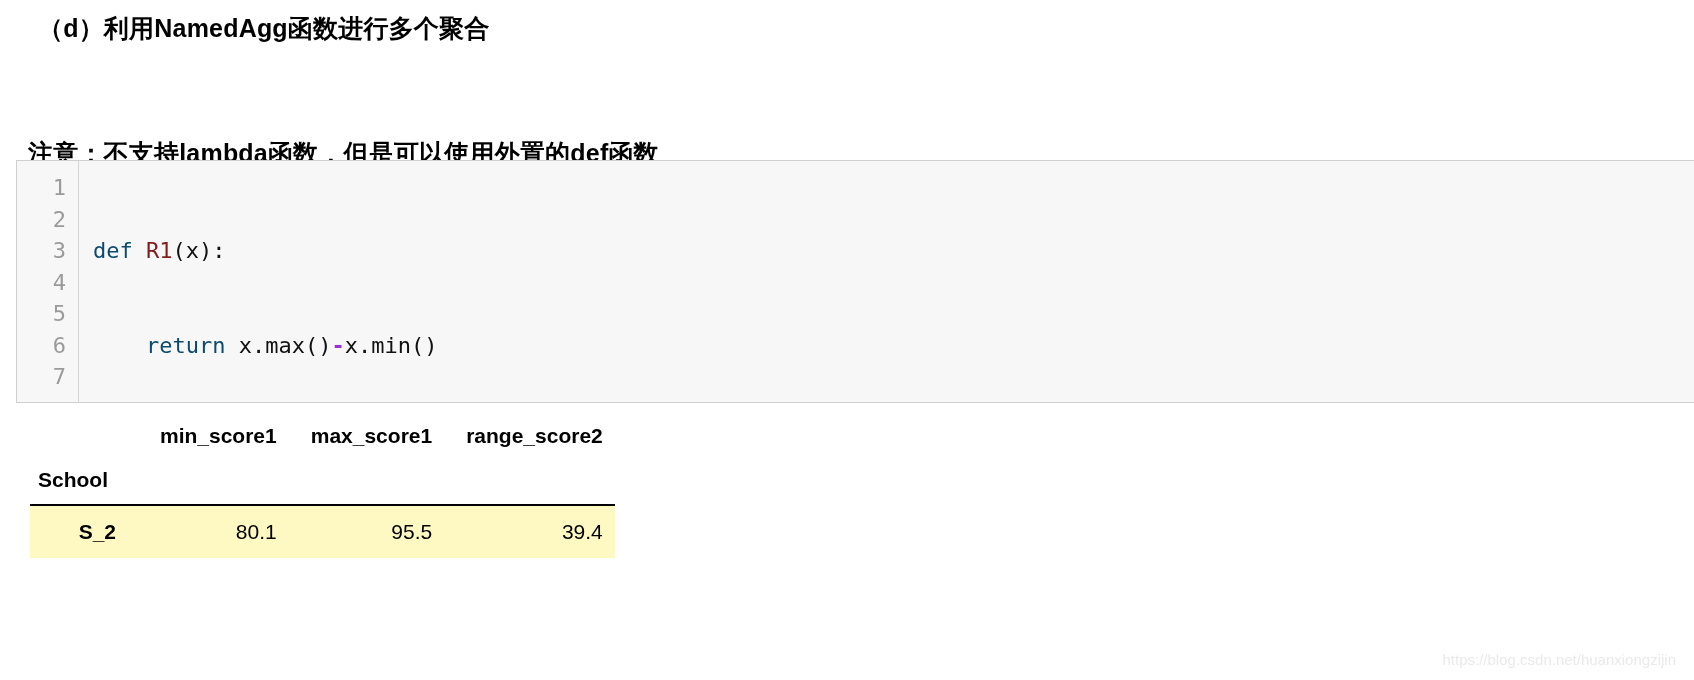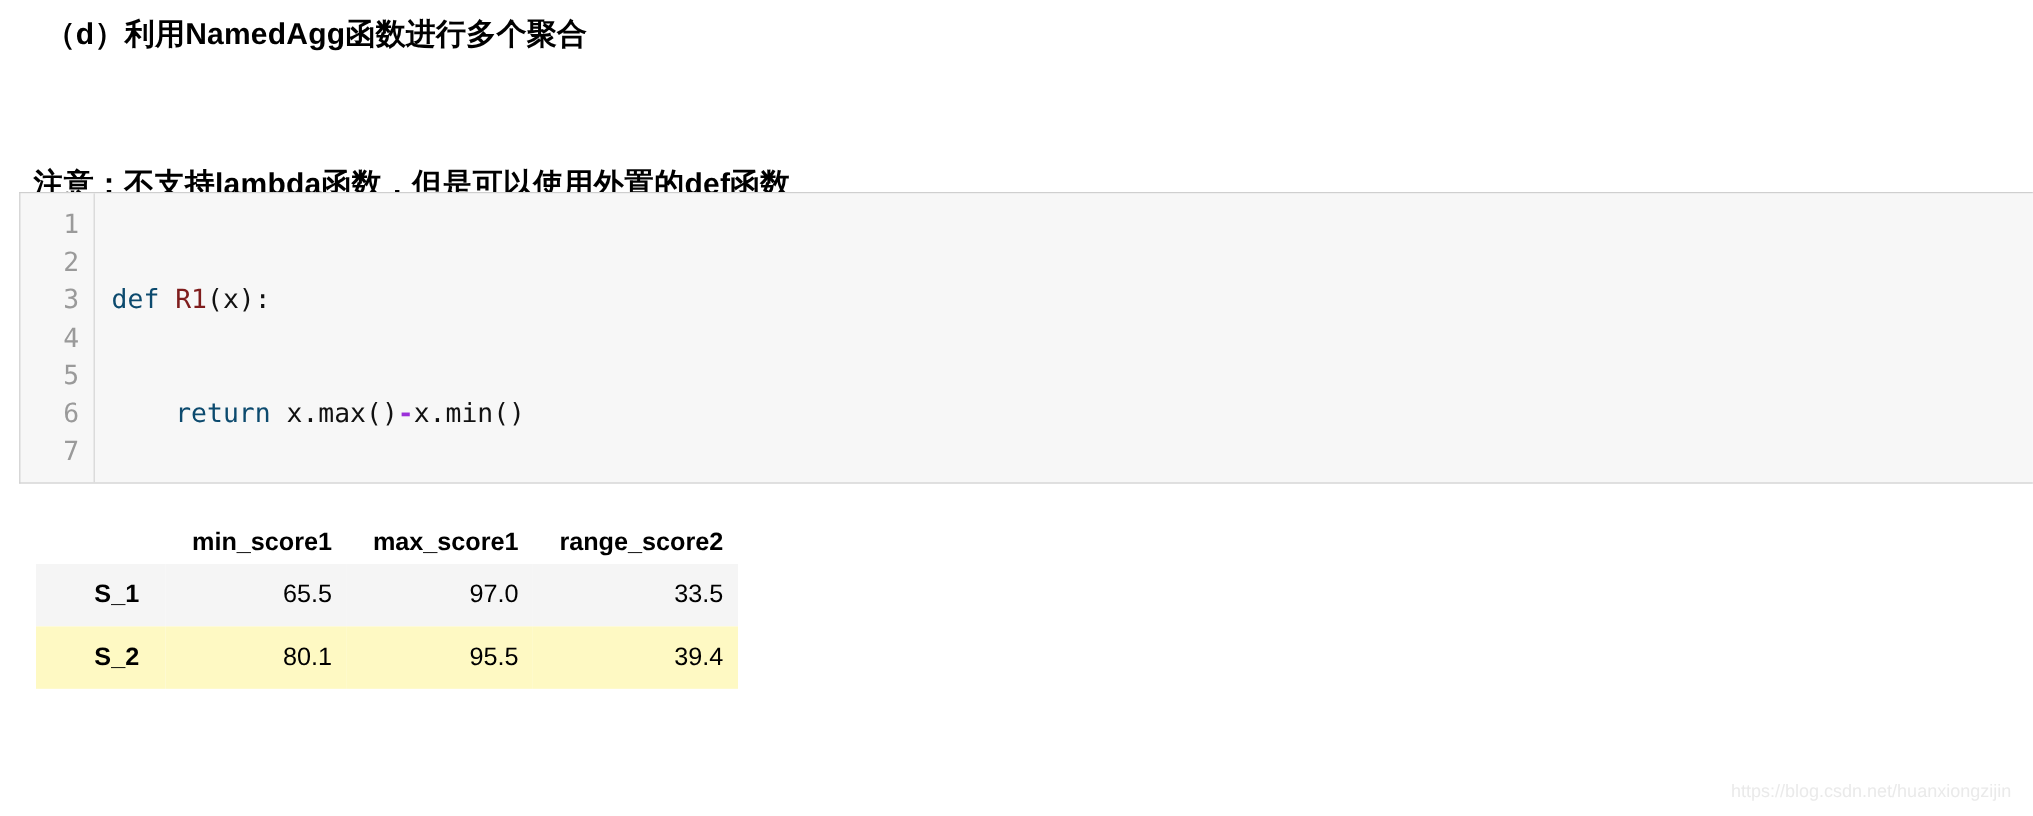"min_score1" #output-table { margin-top: 16px -> none }
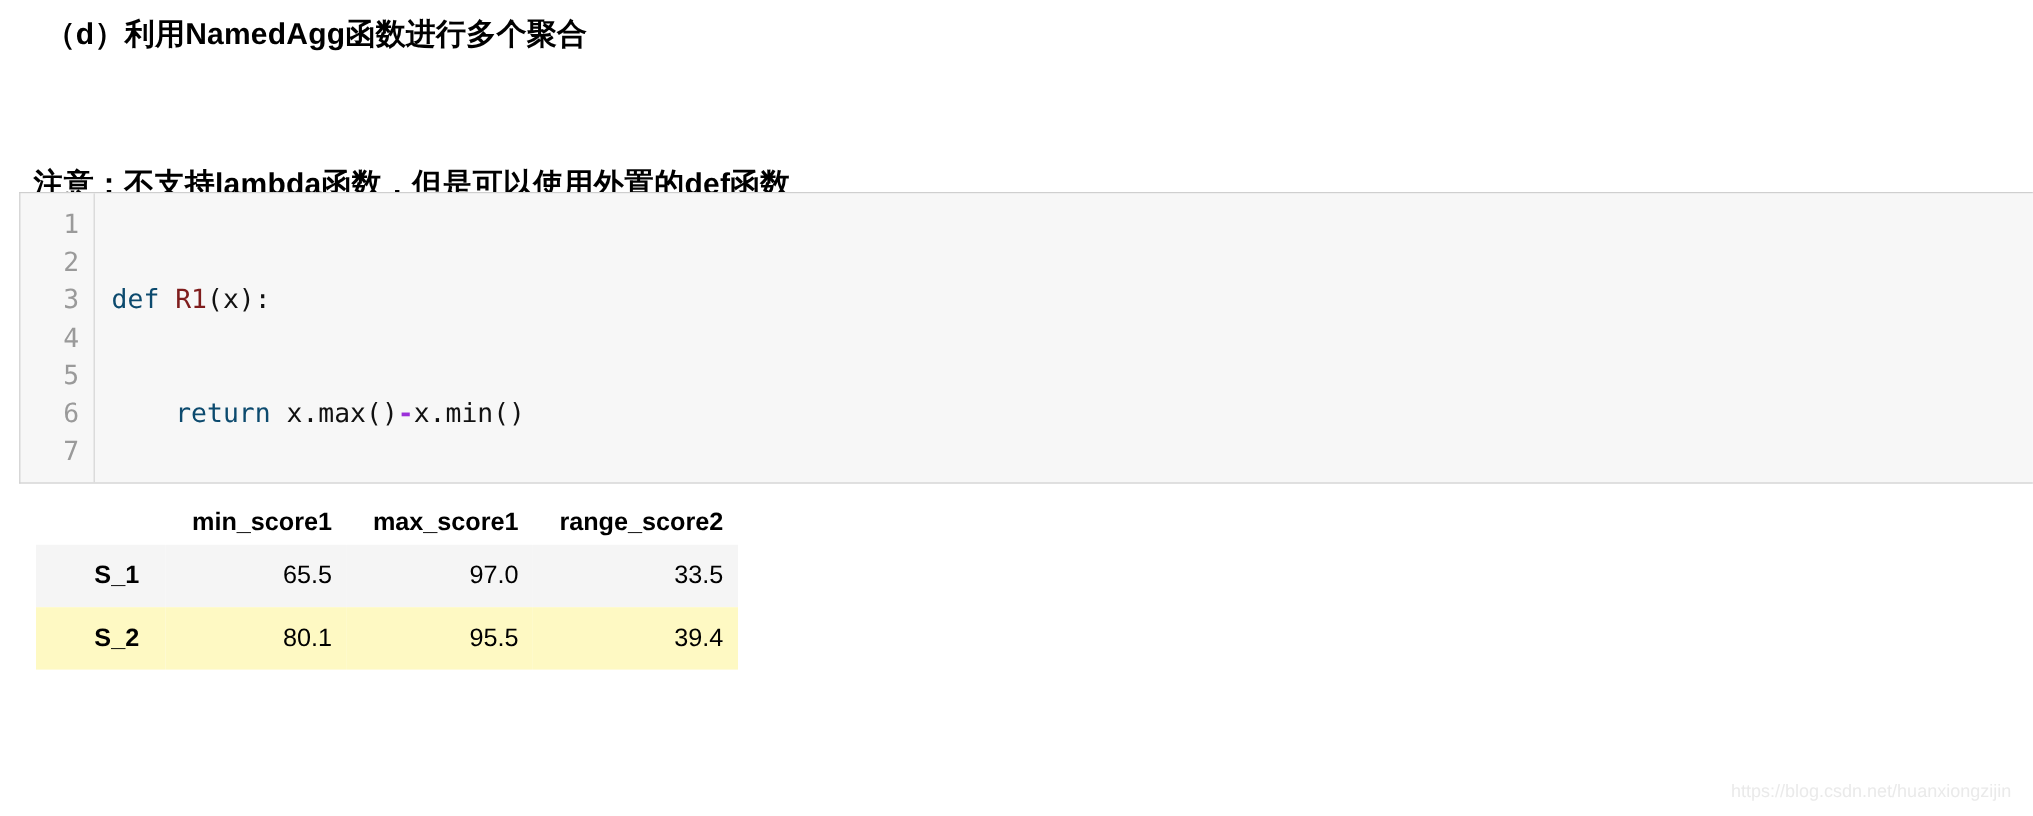"School" tr.header-underline { html: none -> <tr> <th>School</th> <th></th> <th></th> <th></th> </tr> }
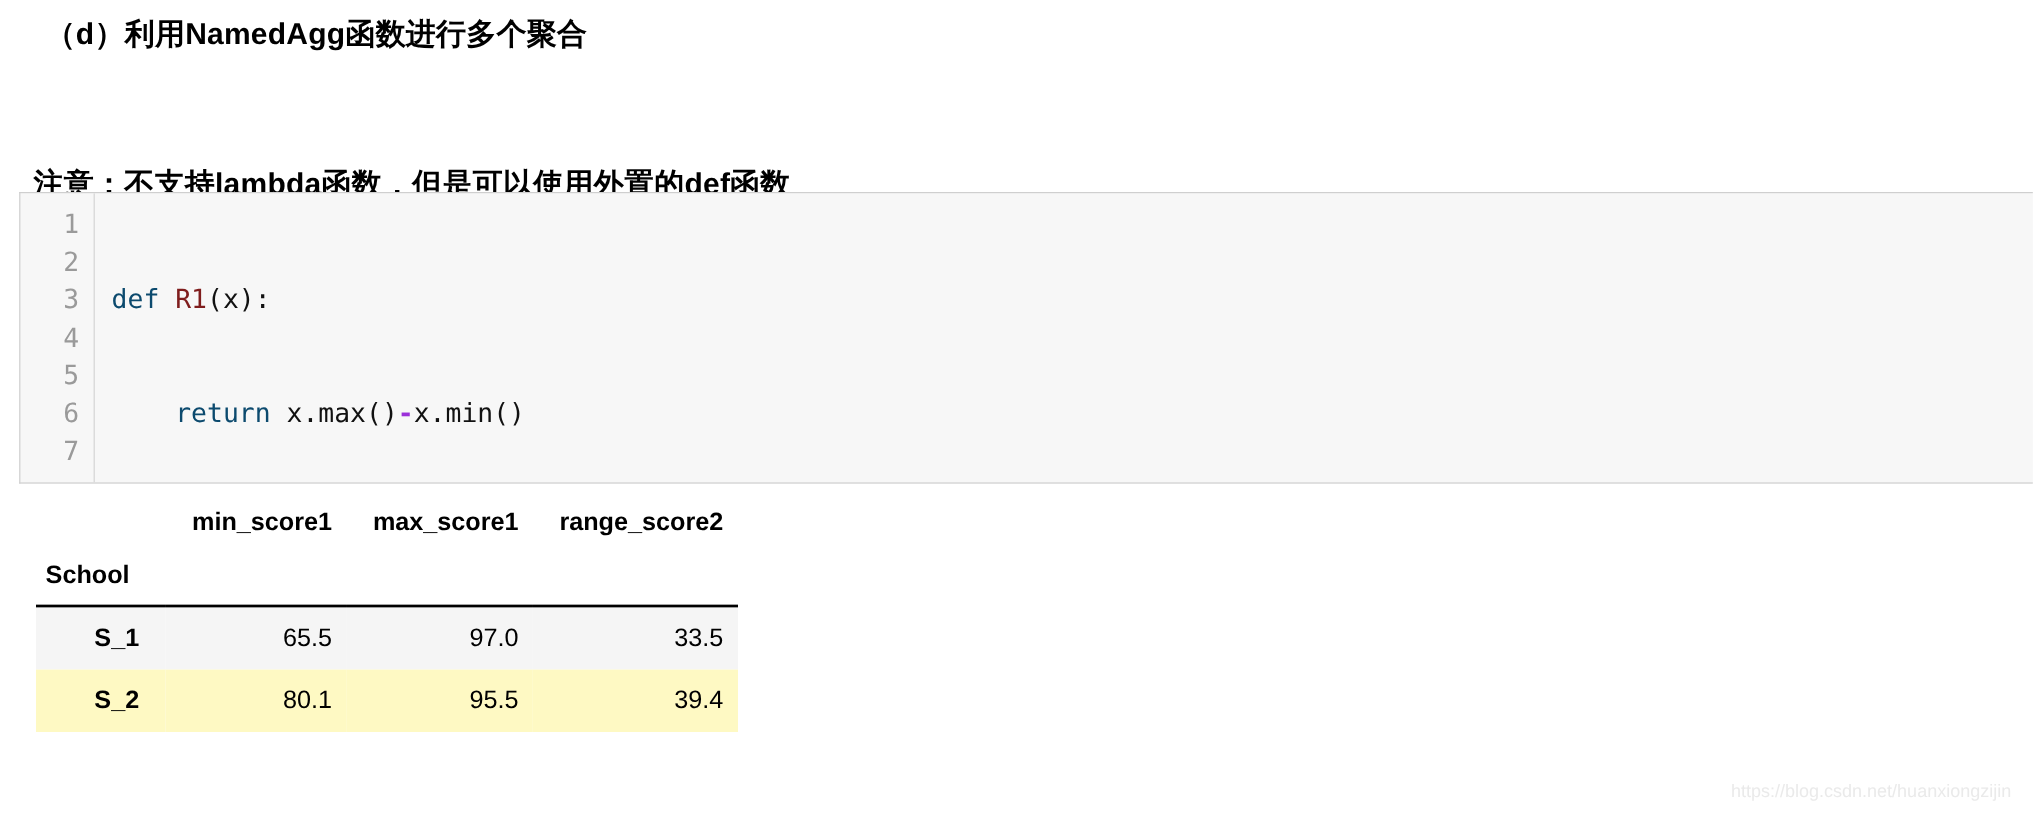"S_1" tr.row-odd { html: <tr> <td>S_1</td> <td>65.5</td> <td>97.0</td> <td>33.5</td> </tr> -> none }
